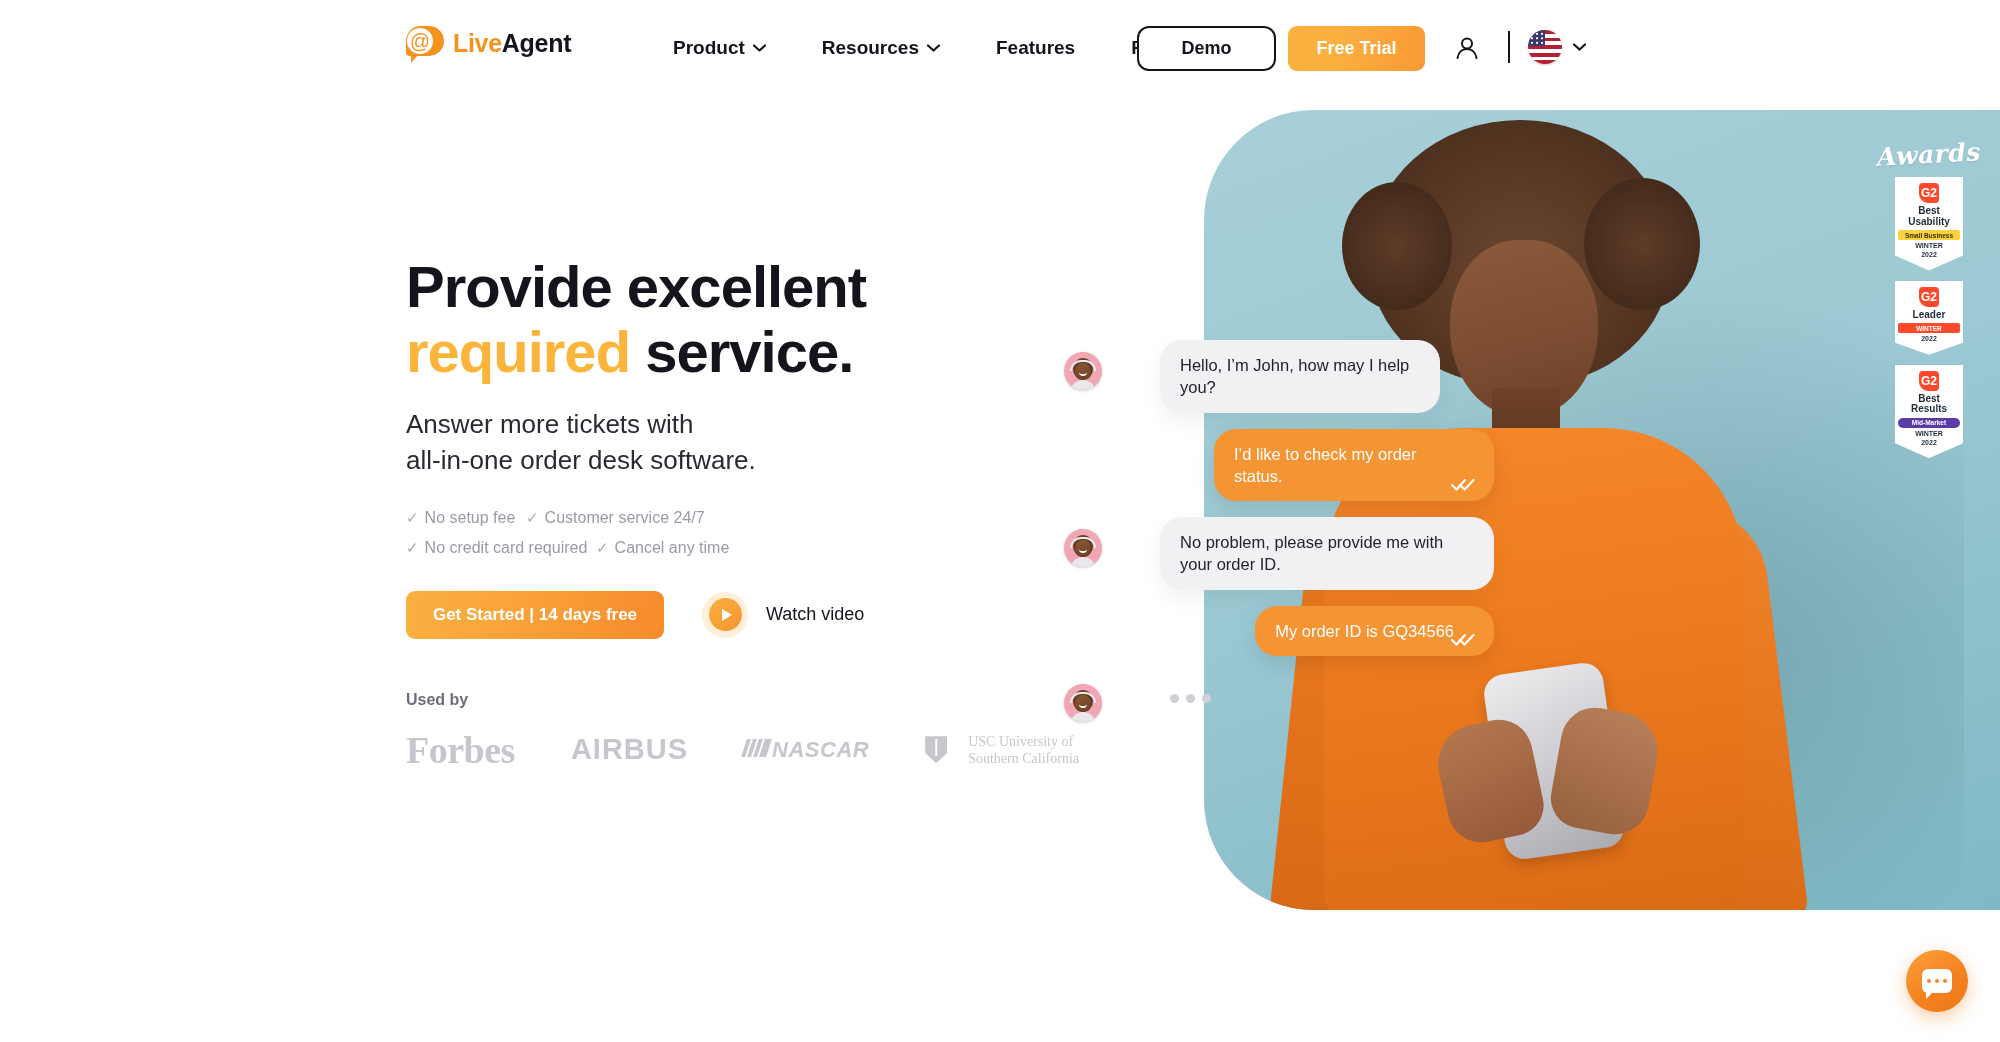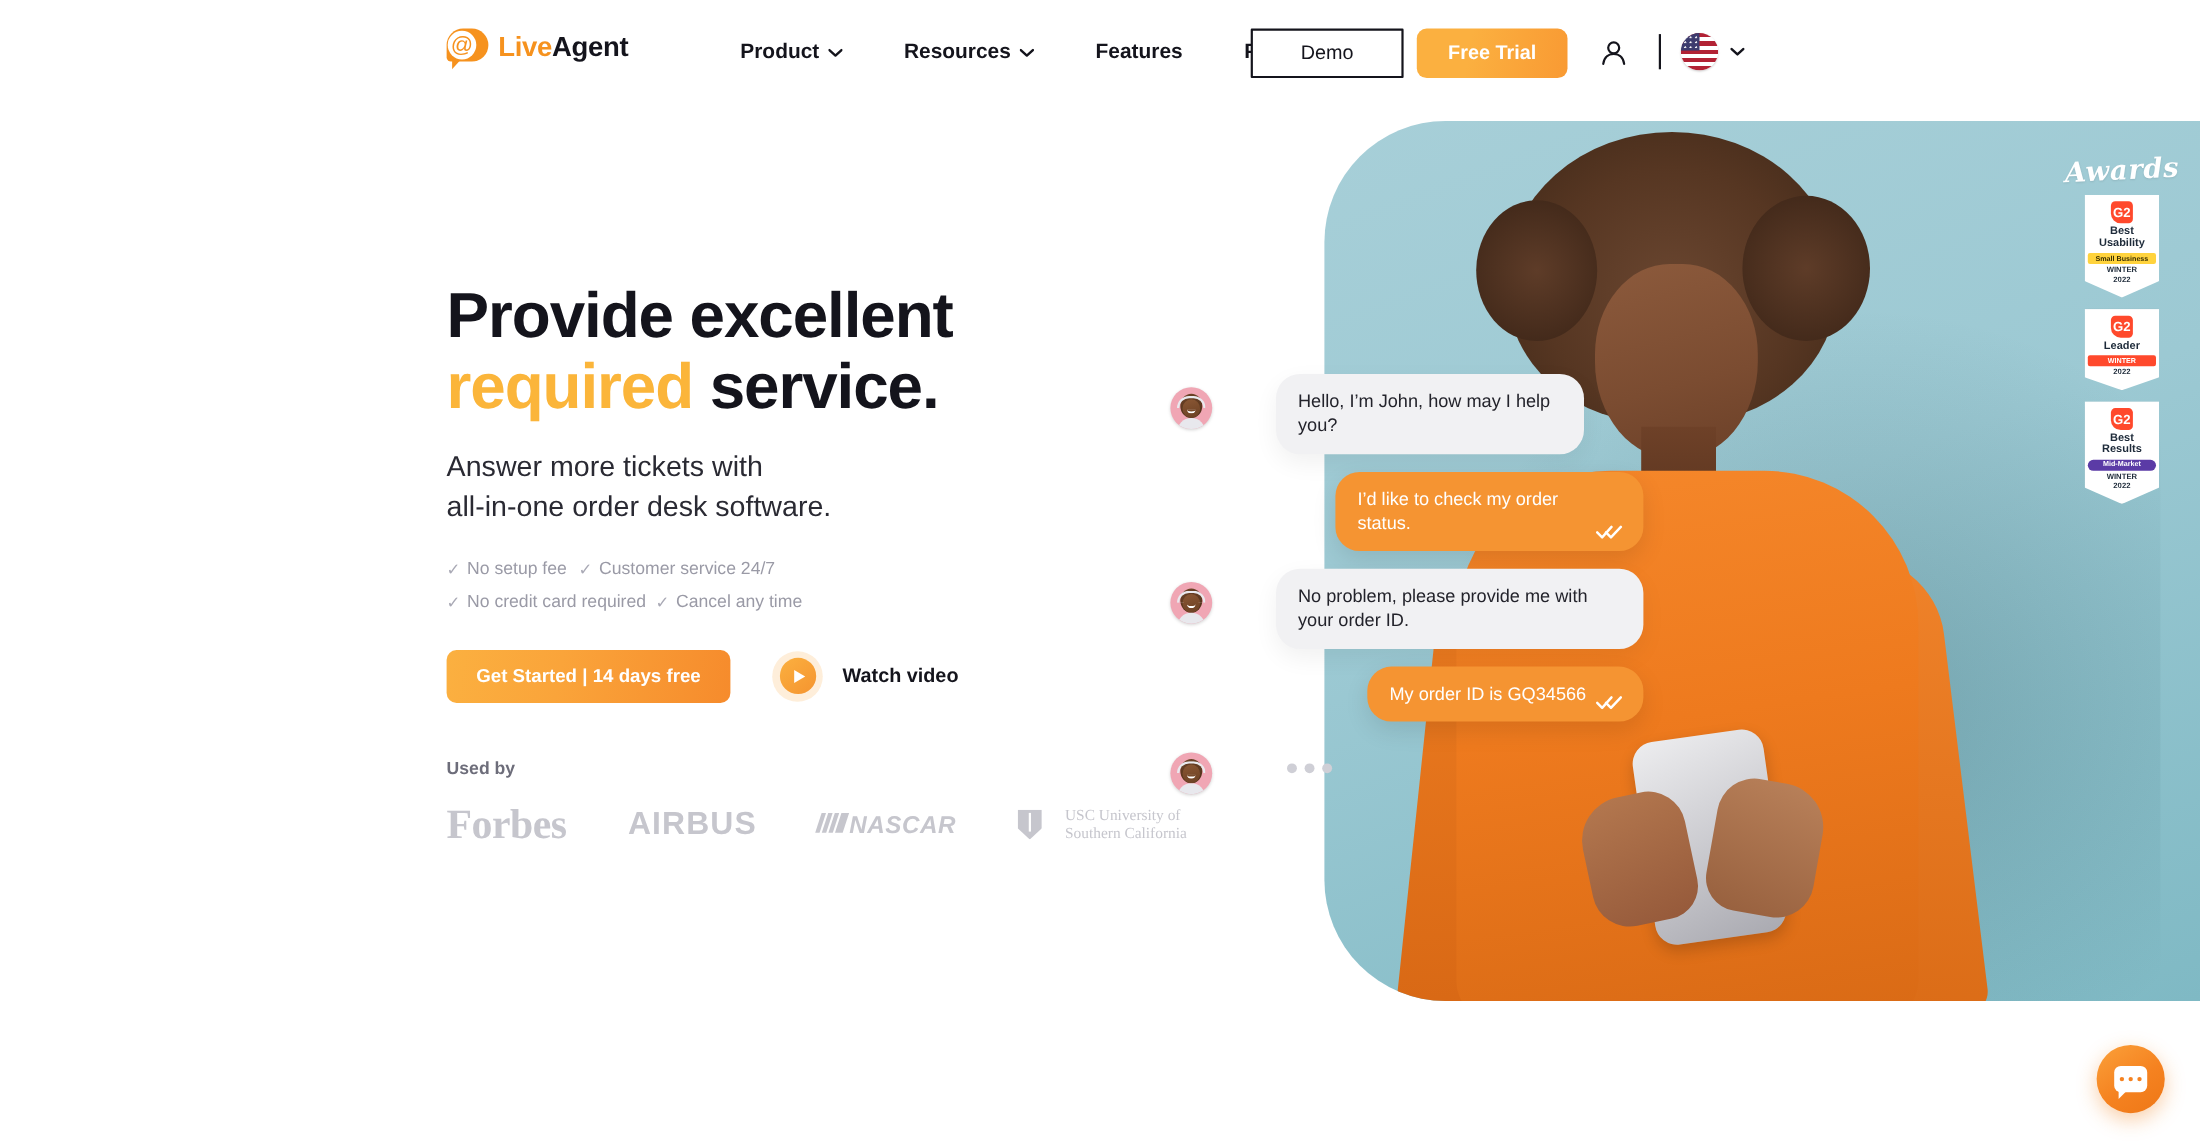"Demo" .btn-demo { border-radius: 1px -> 12px; font-weight: 400 -> 700 }
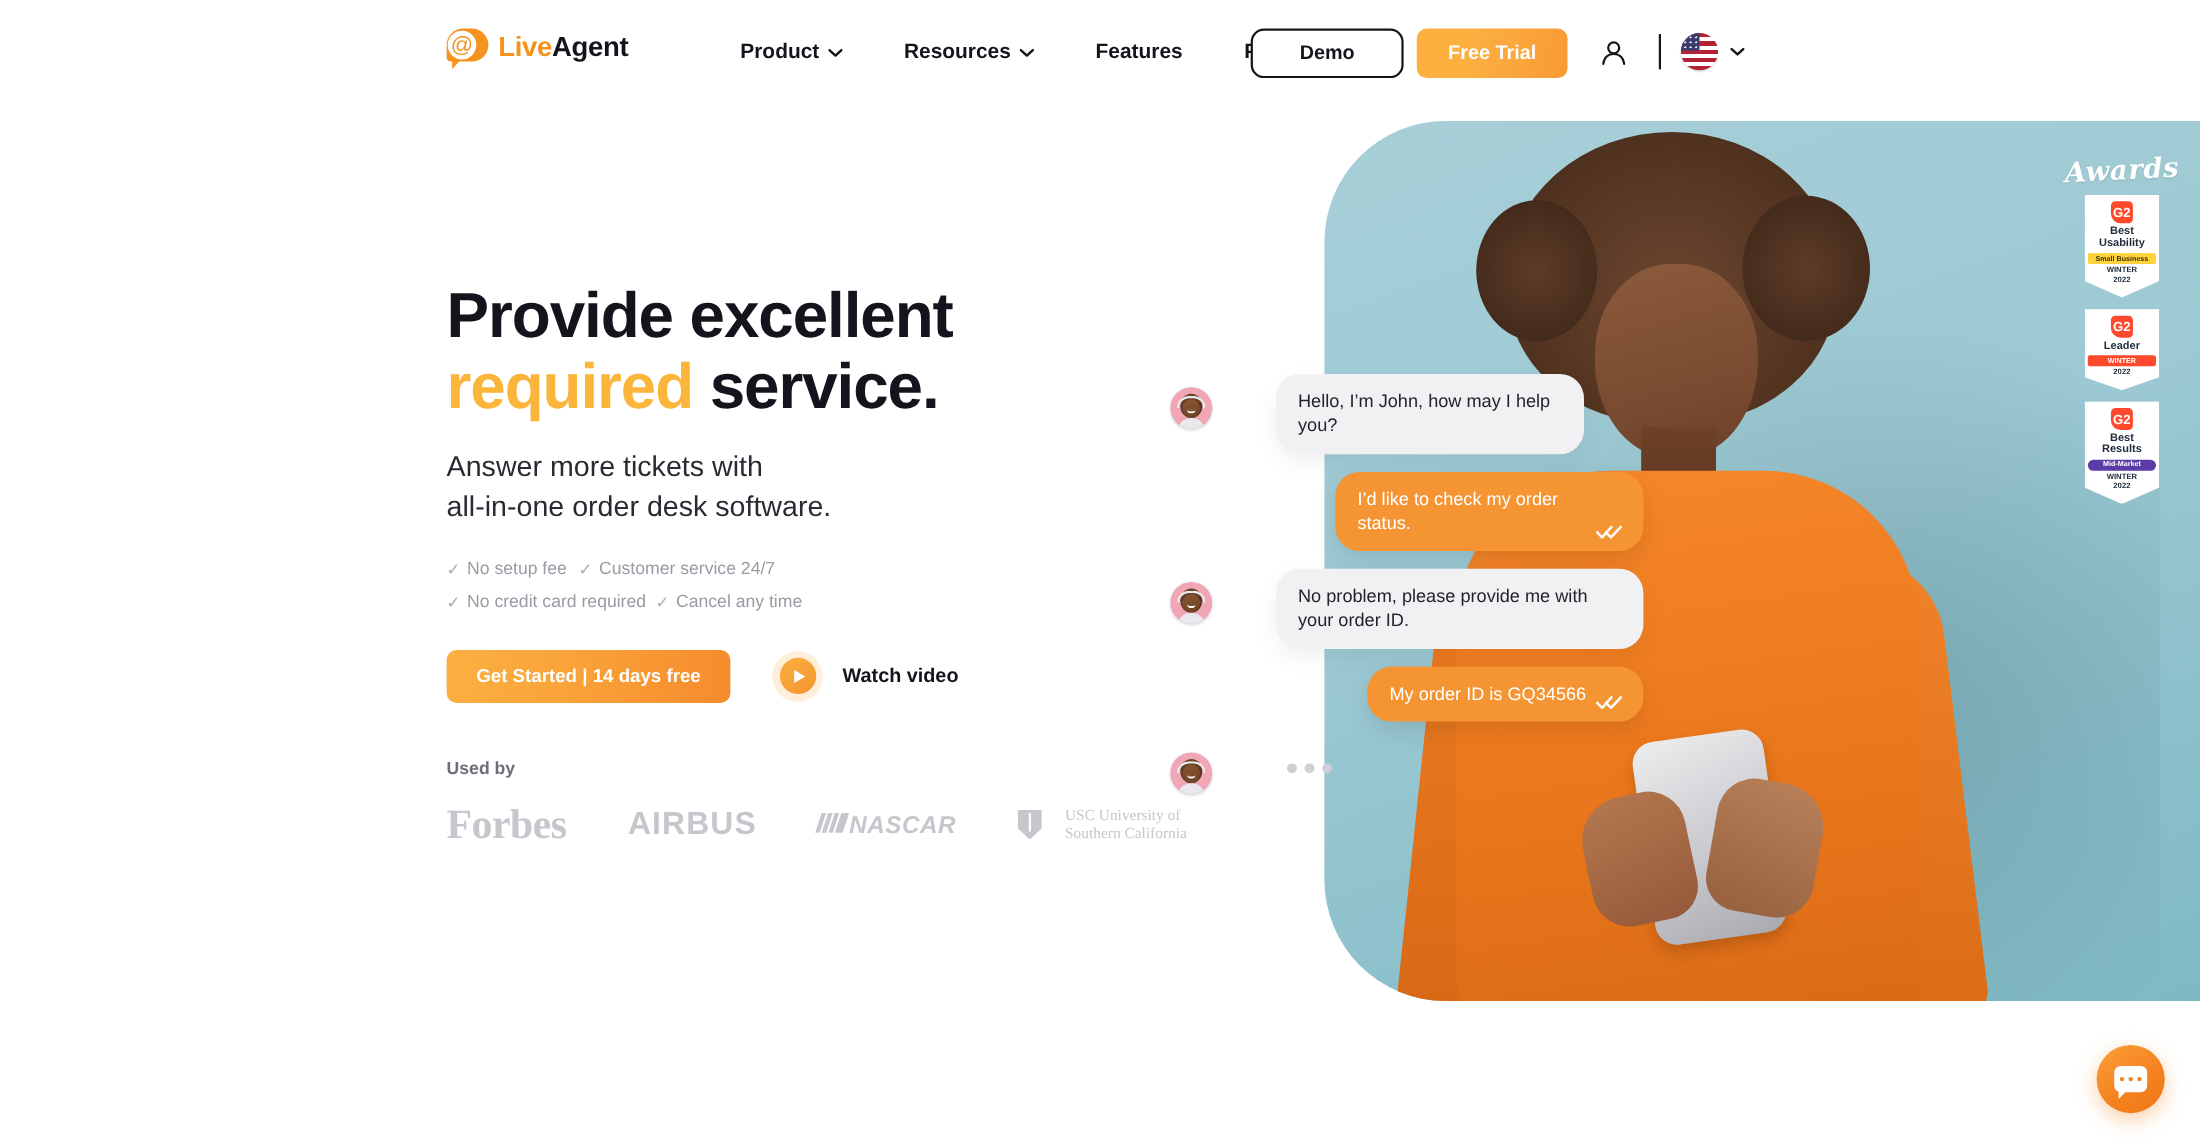"I’d like to check my" .bubble.user { padding-right: 52px -> 40px }
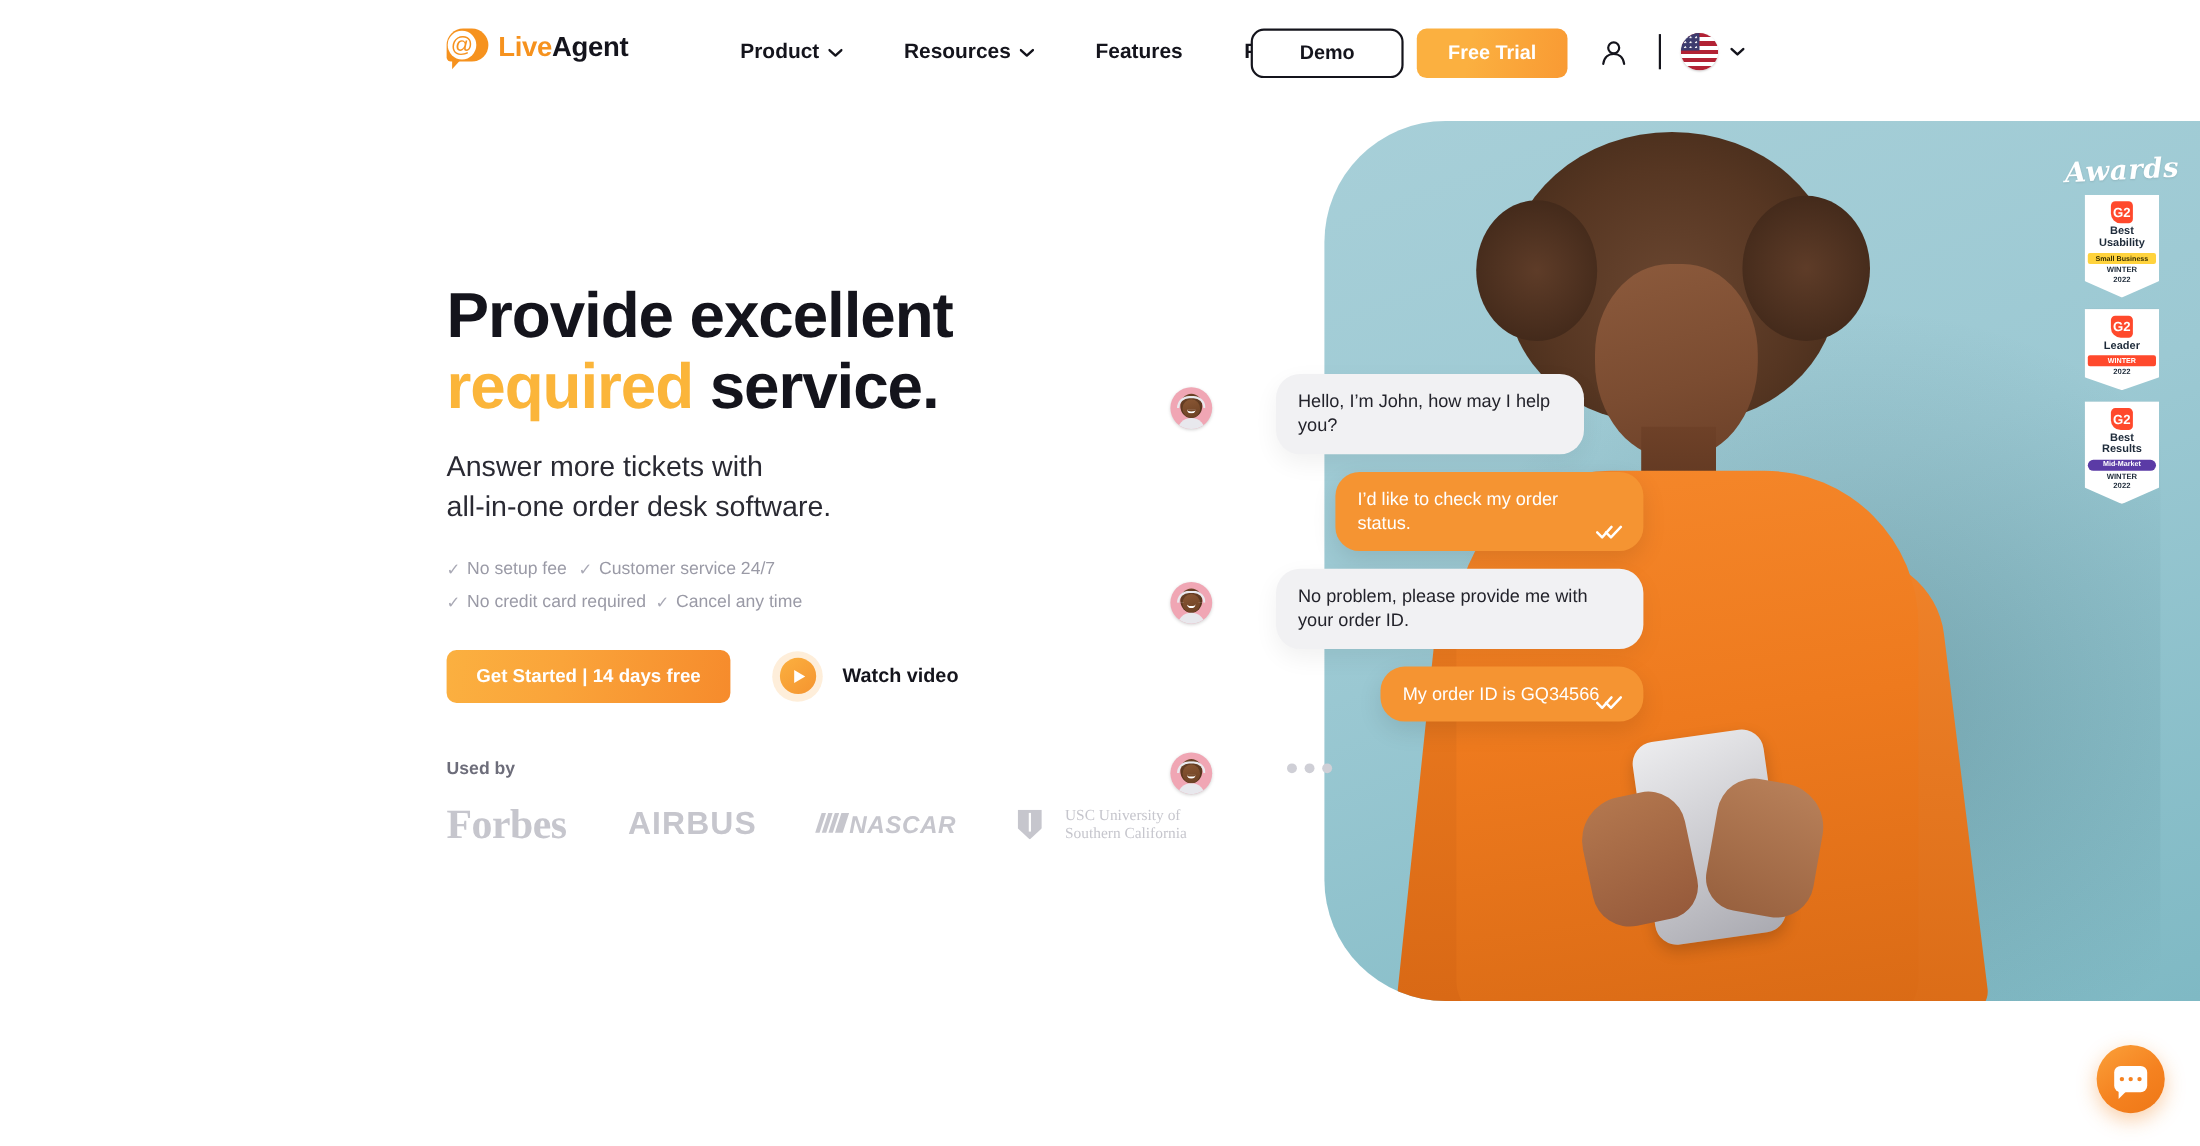"Watch video" .watch-label { font-weight: 700 -> 400 }
